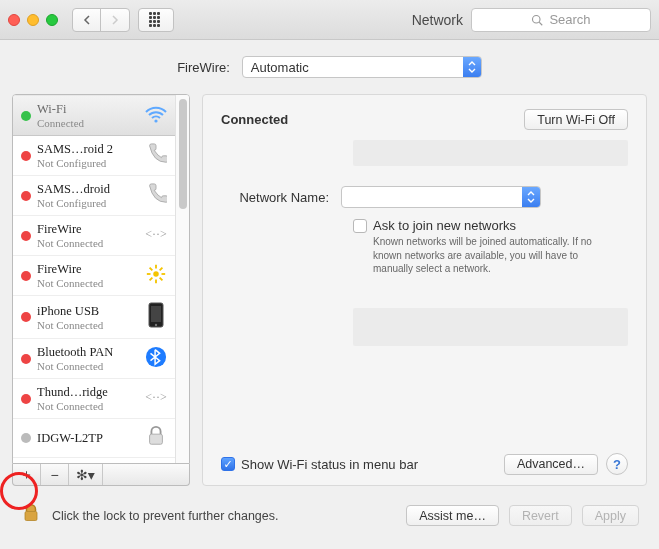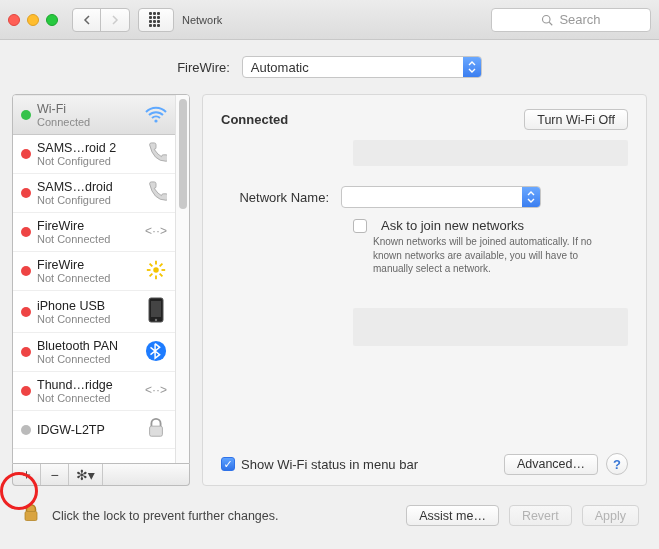"Network" .title { font-size: 11px -> 14px; text-align: left -> right }
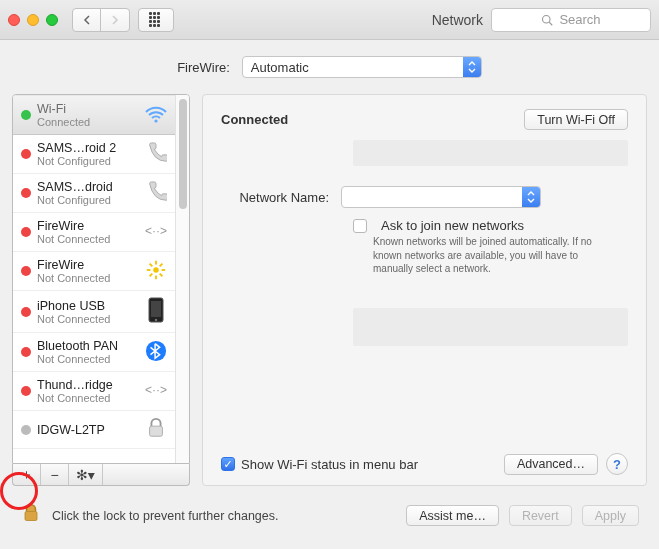"Search" .searchbox { width: 160px -> 180px }
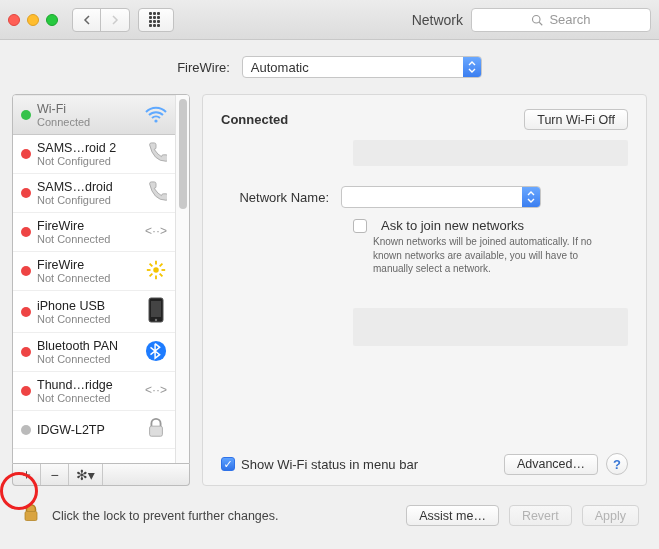"Wi-Fi" .sb-list { font-family: none -> Liberation Serif, serif }
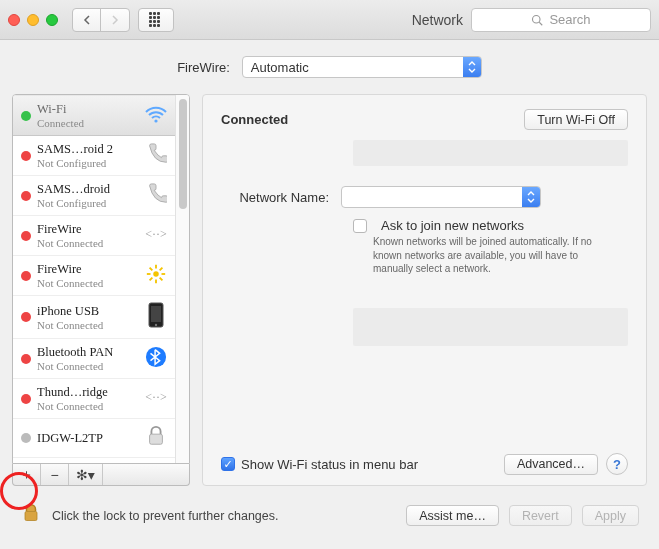"Ask to join new networks" .checkbox { gap: 14px -> 6px }
